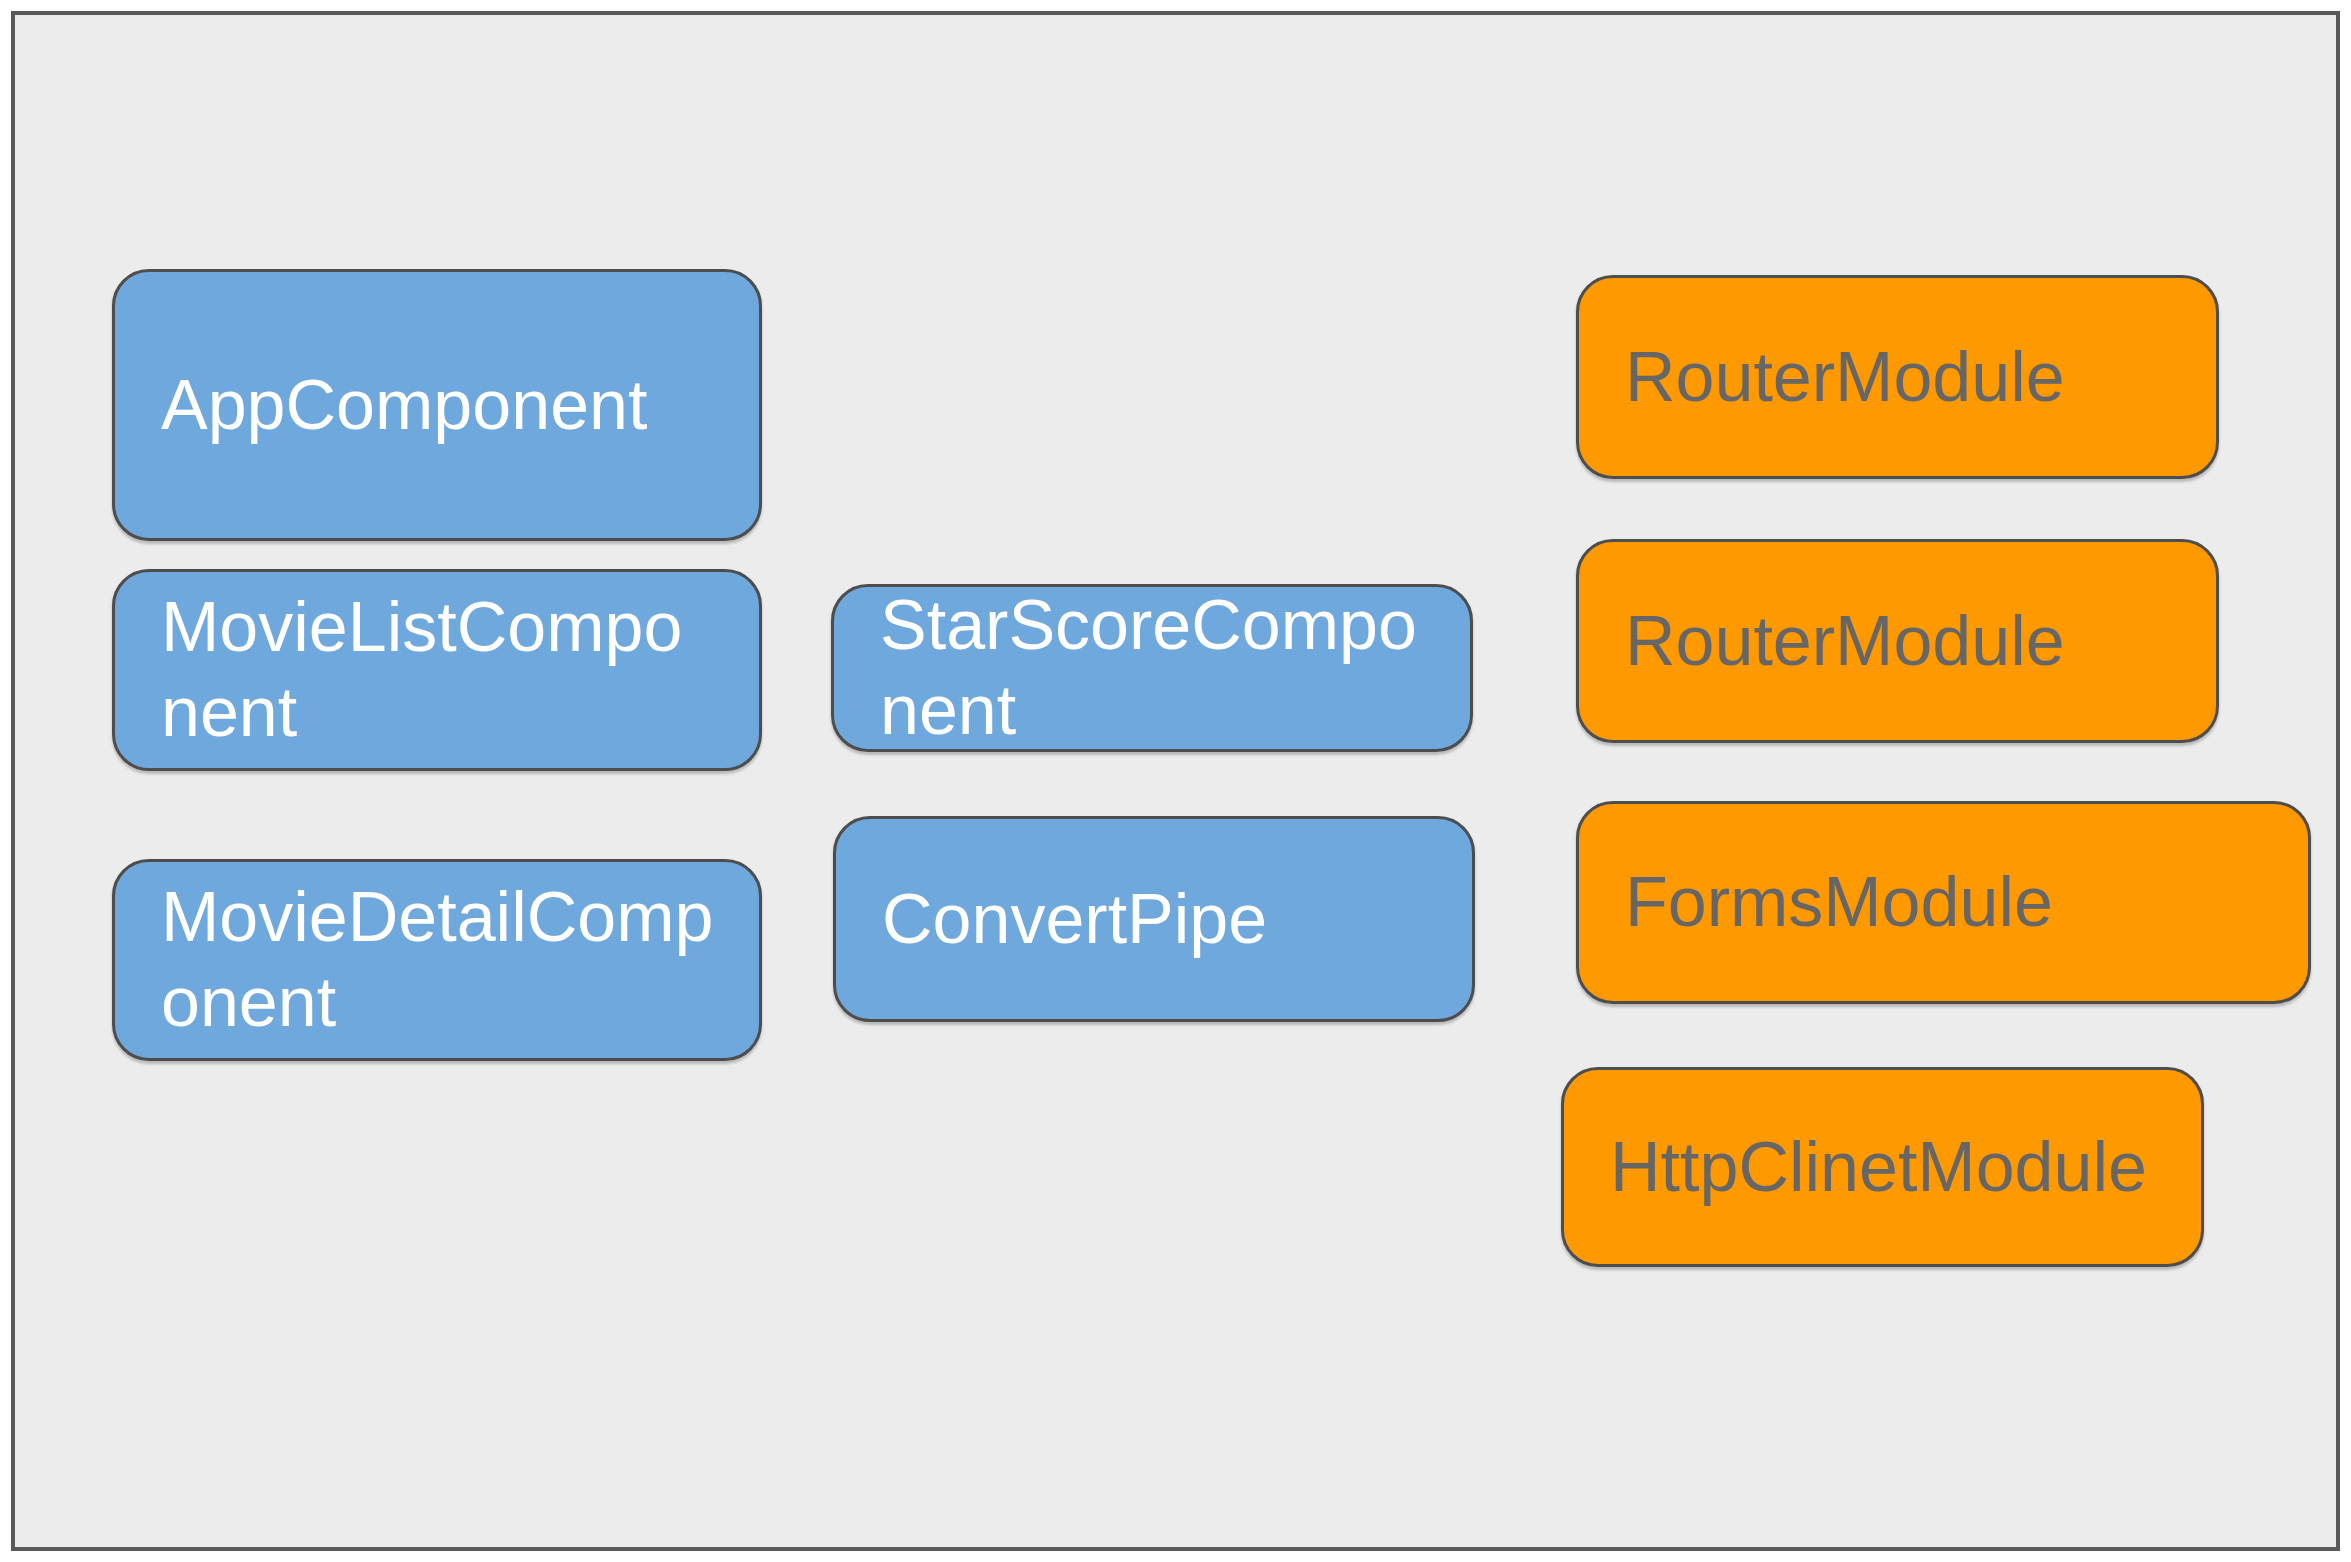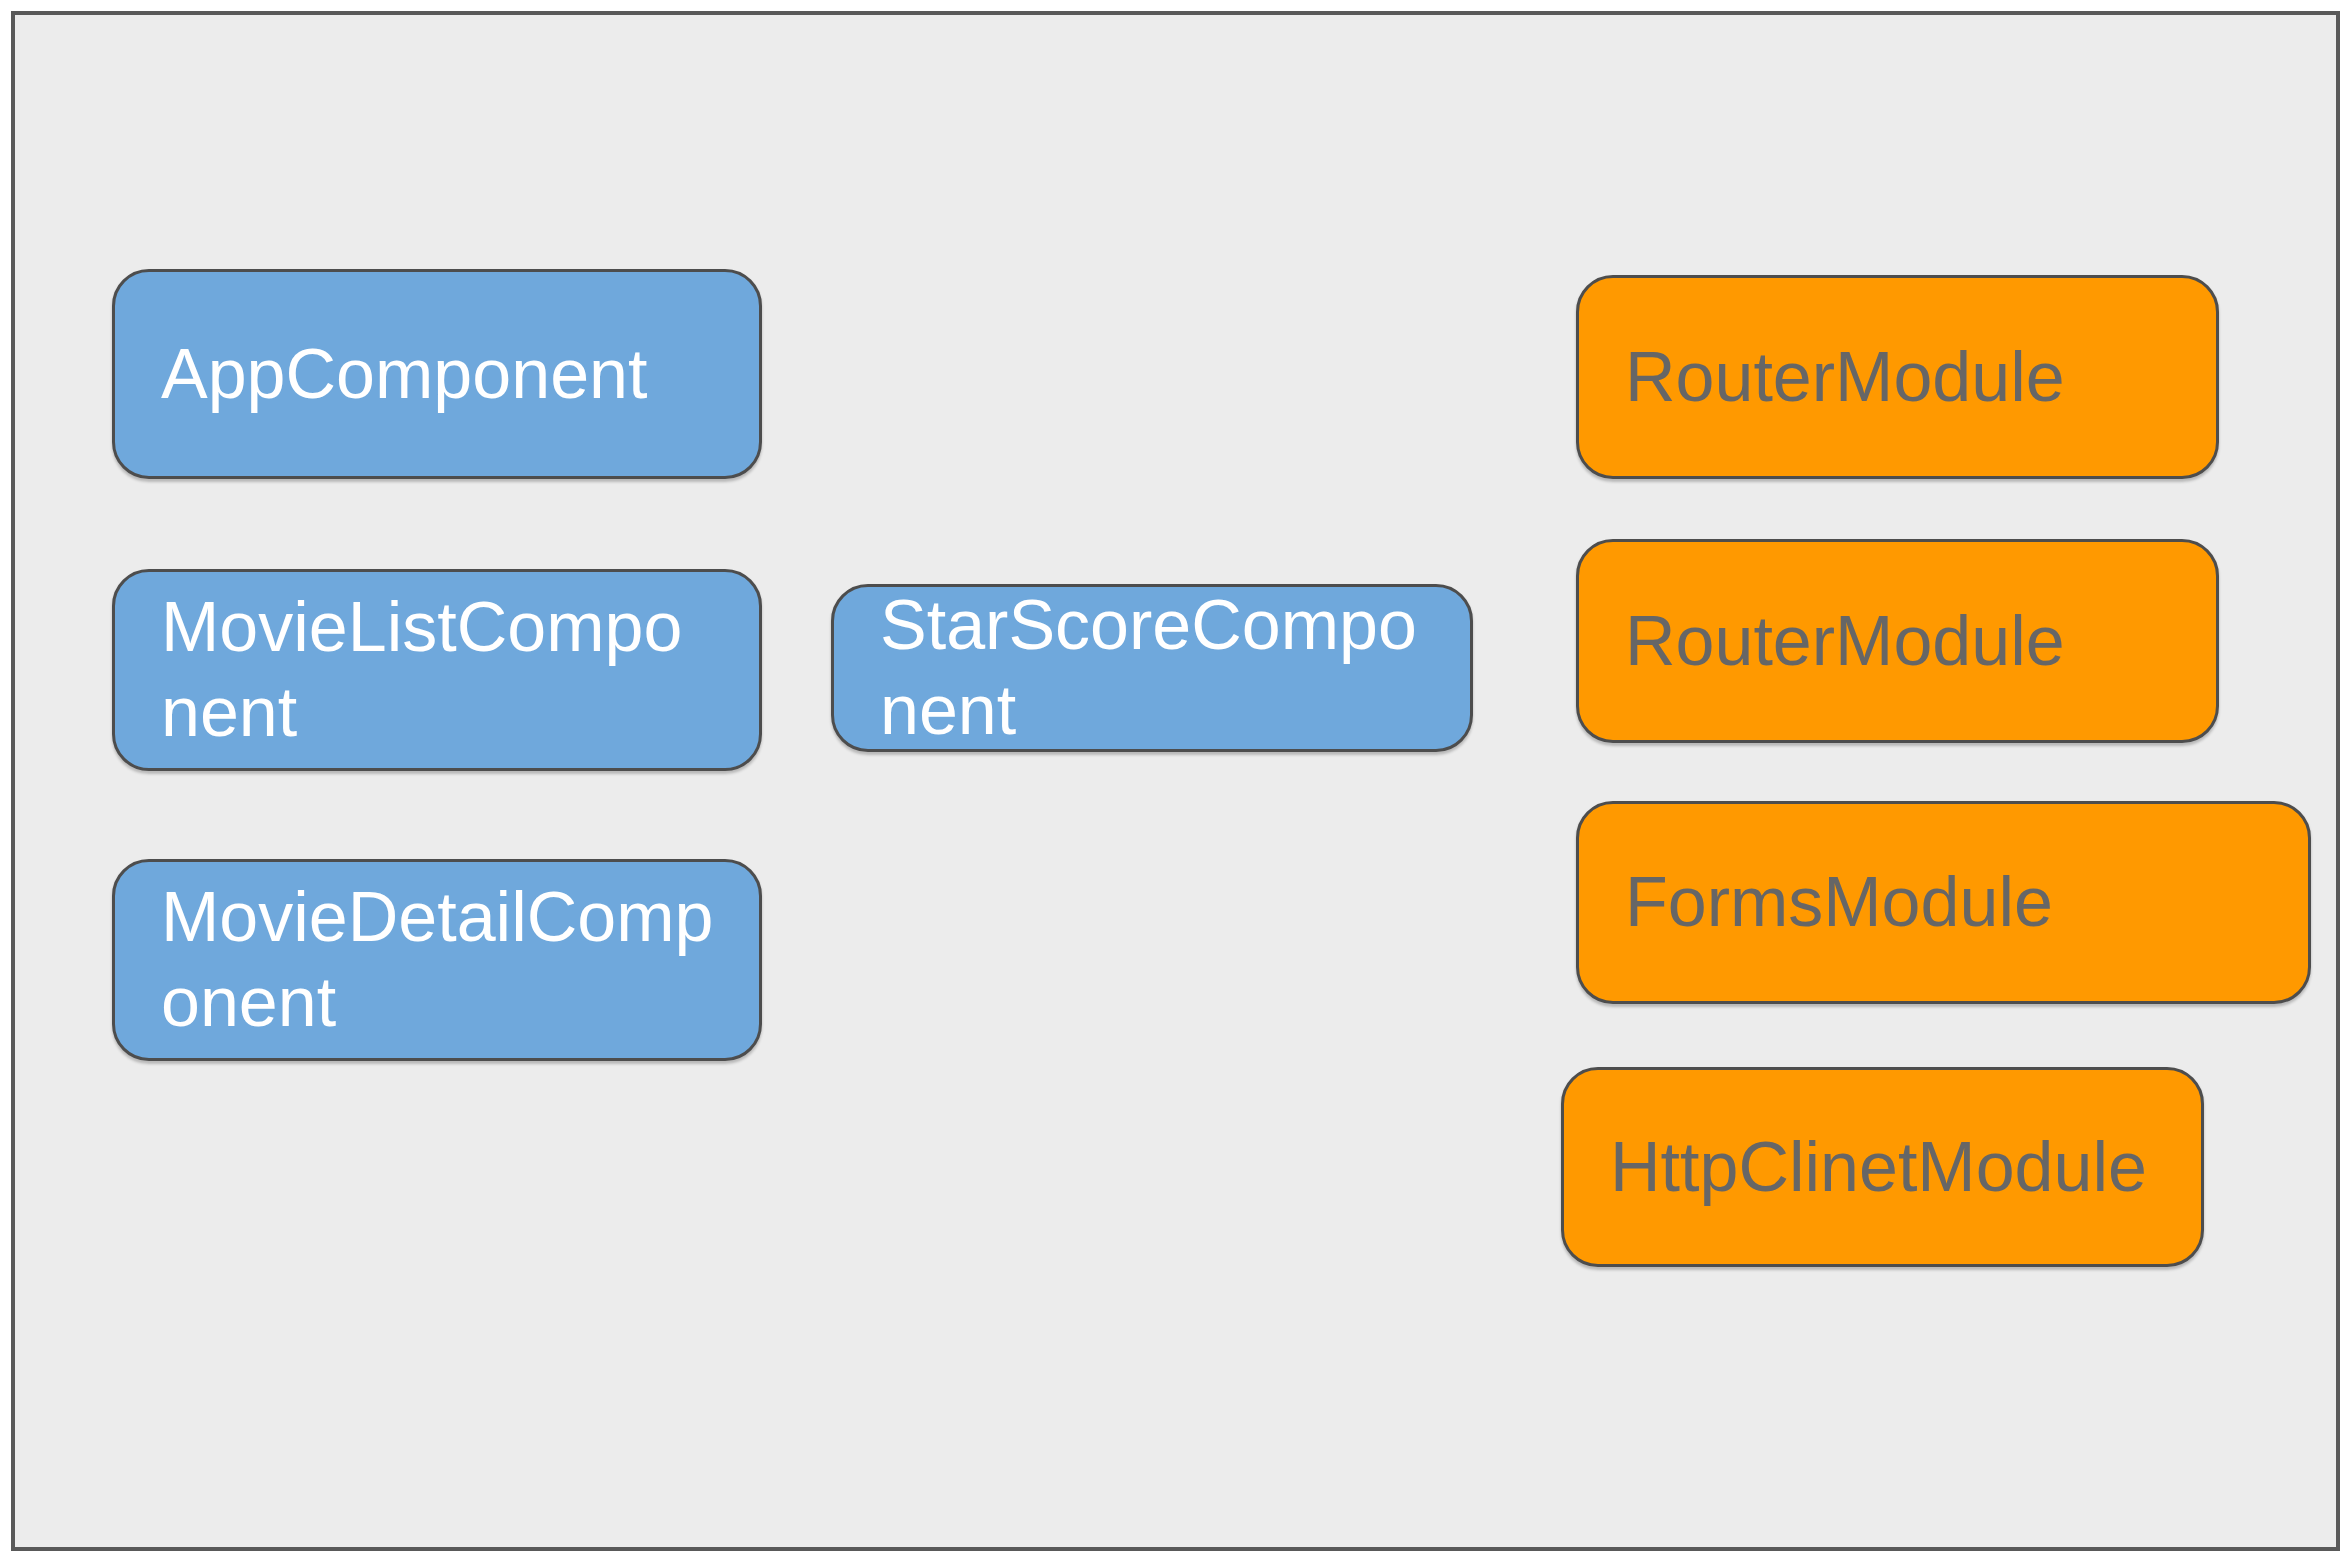"AppComponent" .pos-app-component { height: 210px -> 272px }
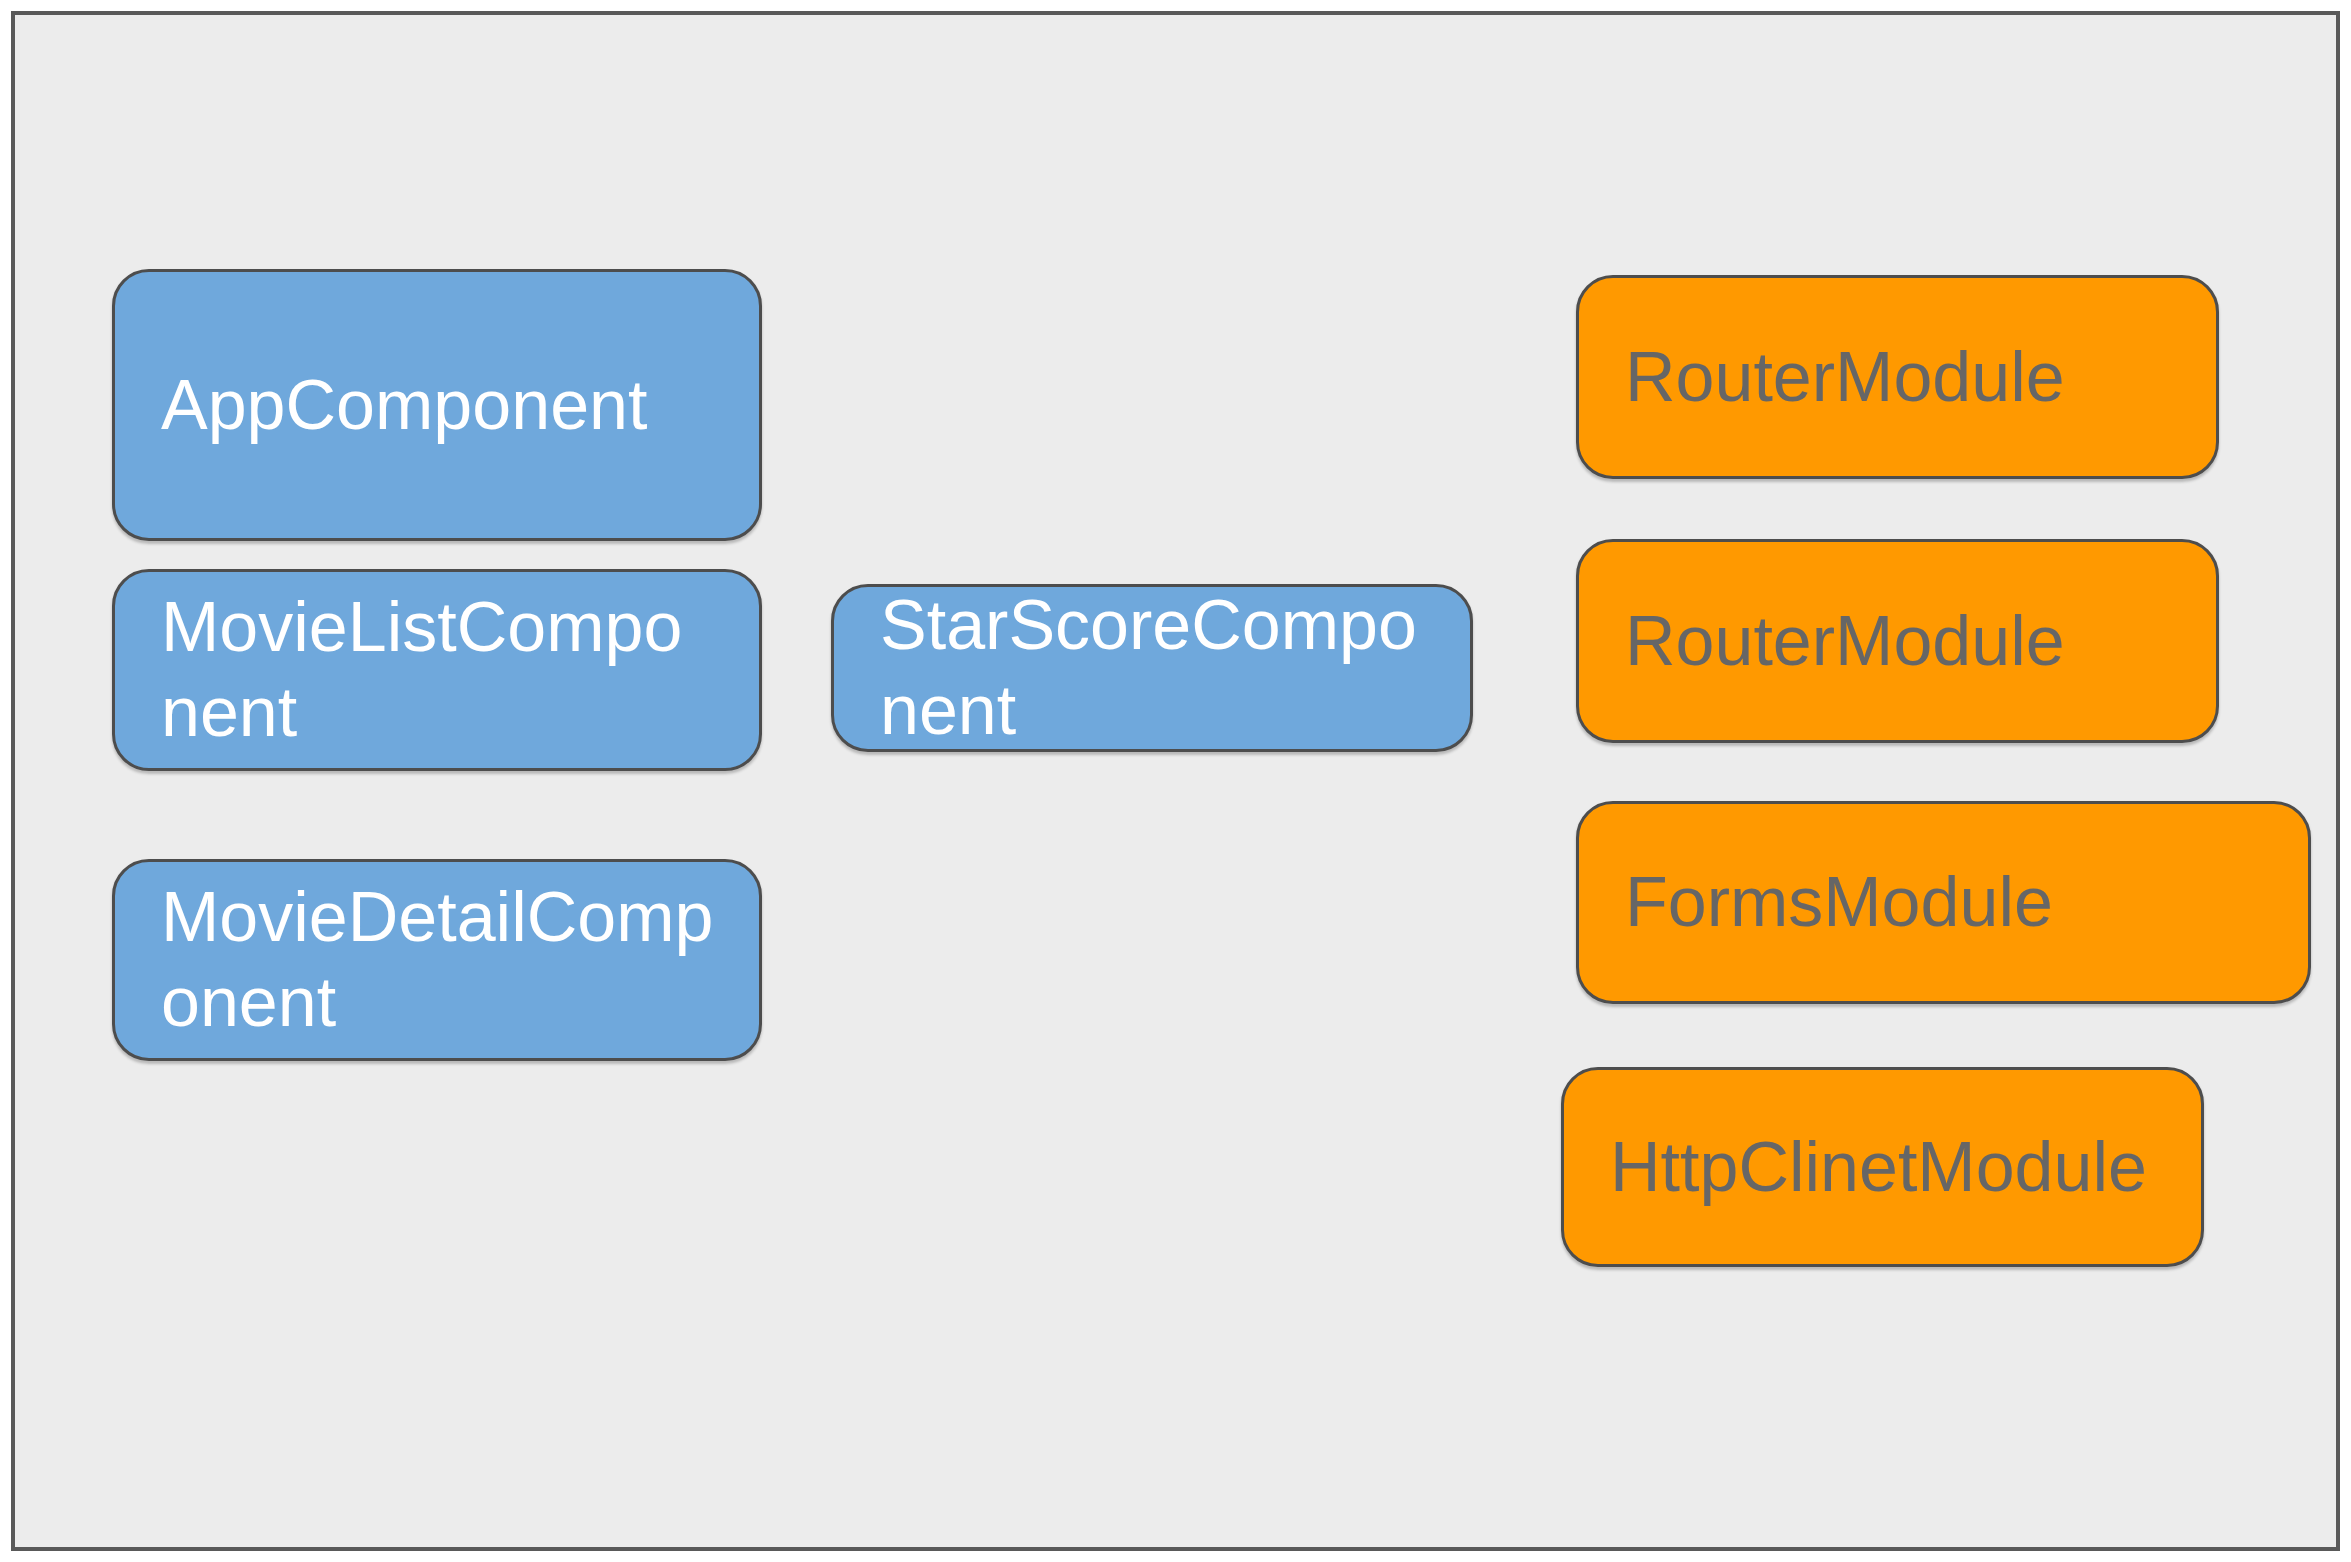"ConvertPipe" div.box { html: none -> <div> <span>ConvertPipe</span> </div> }
